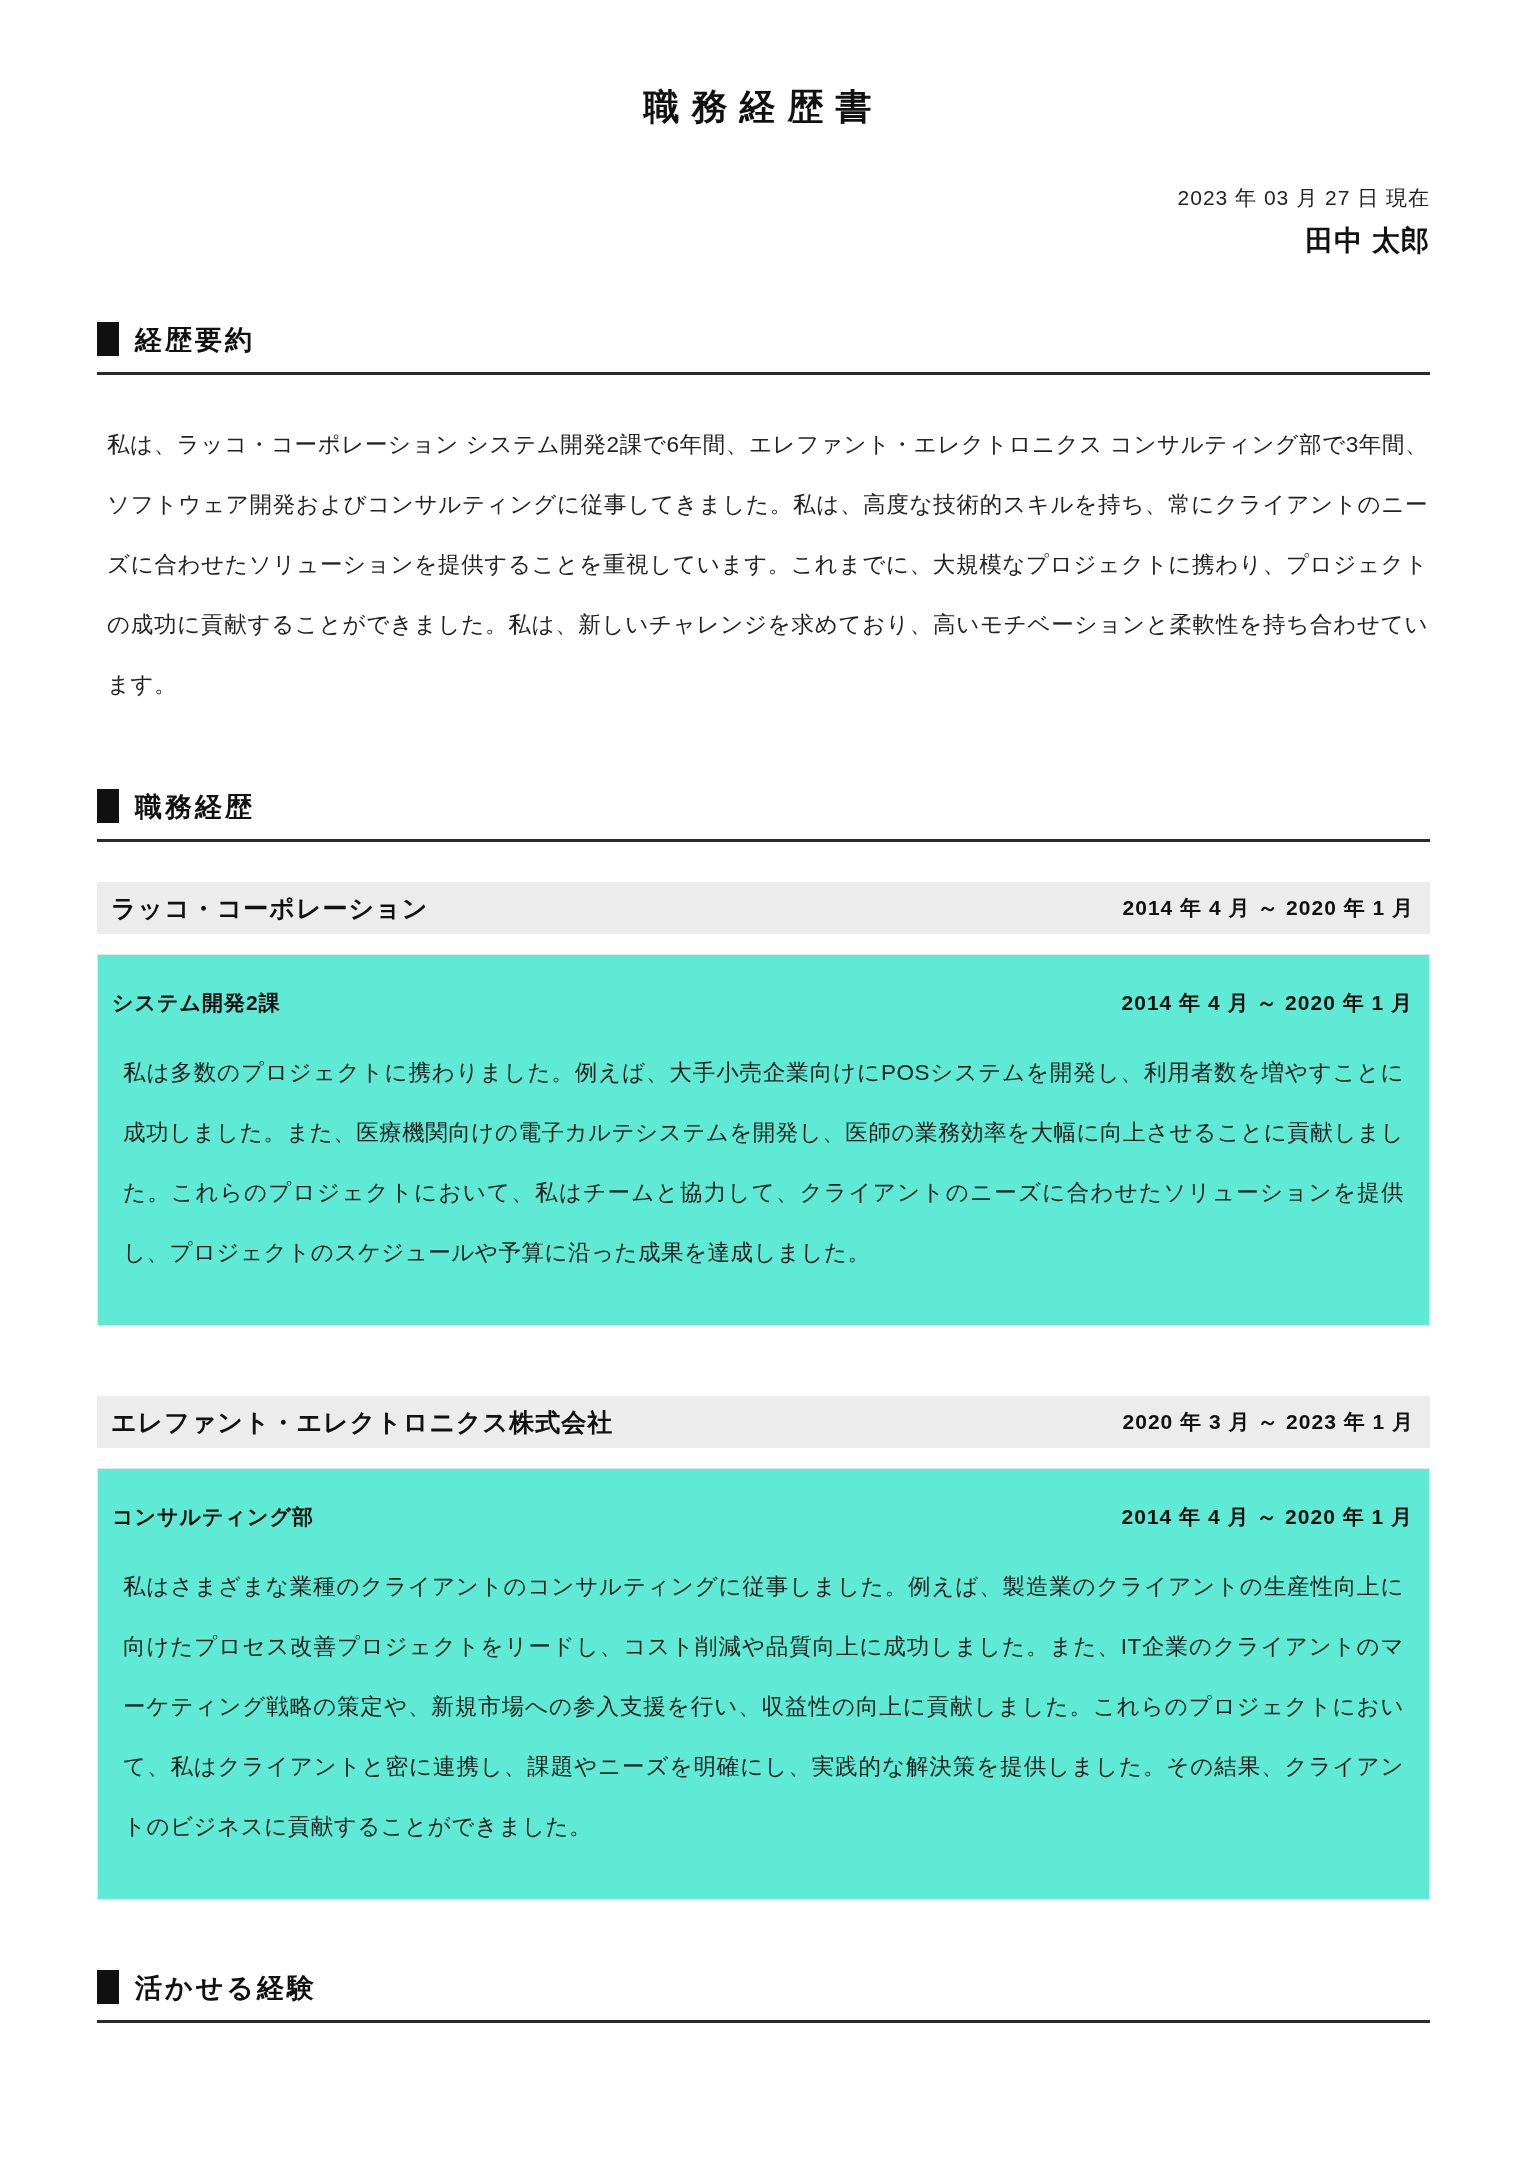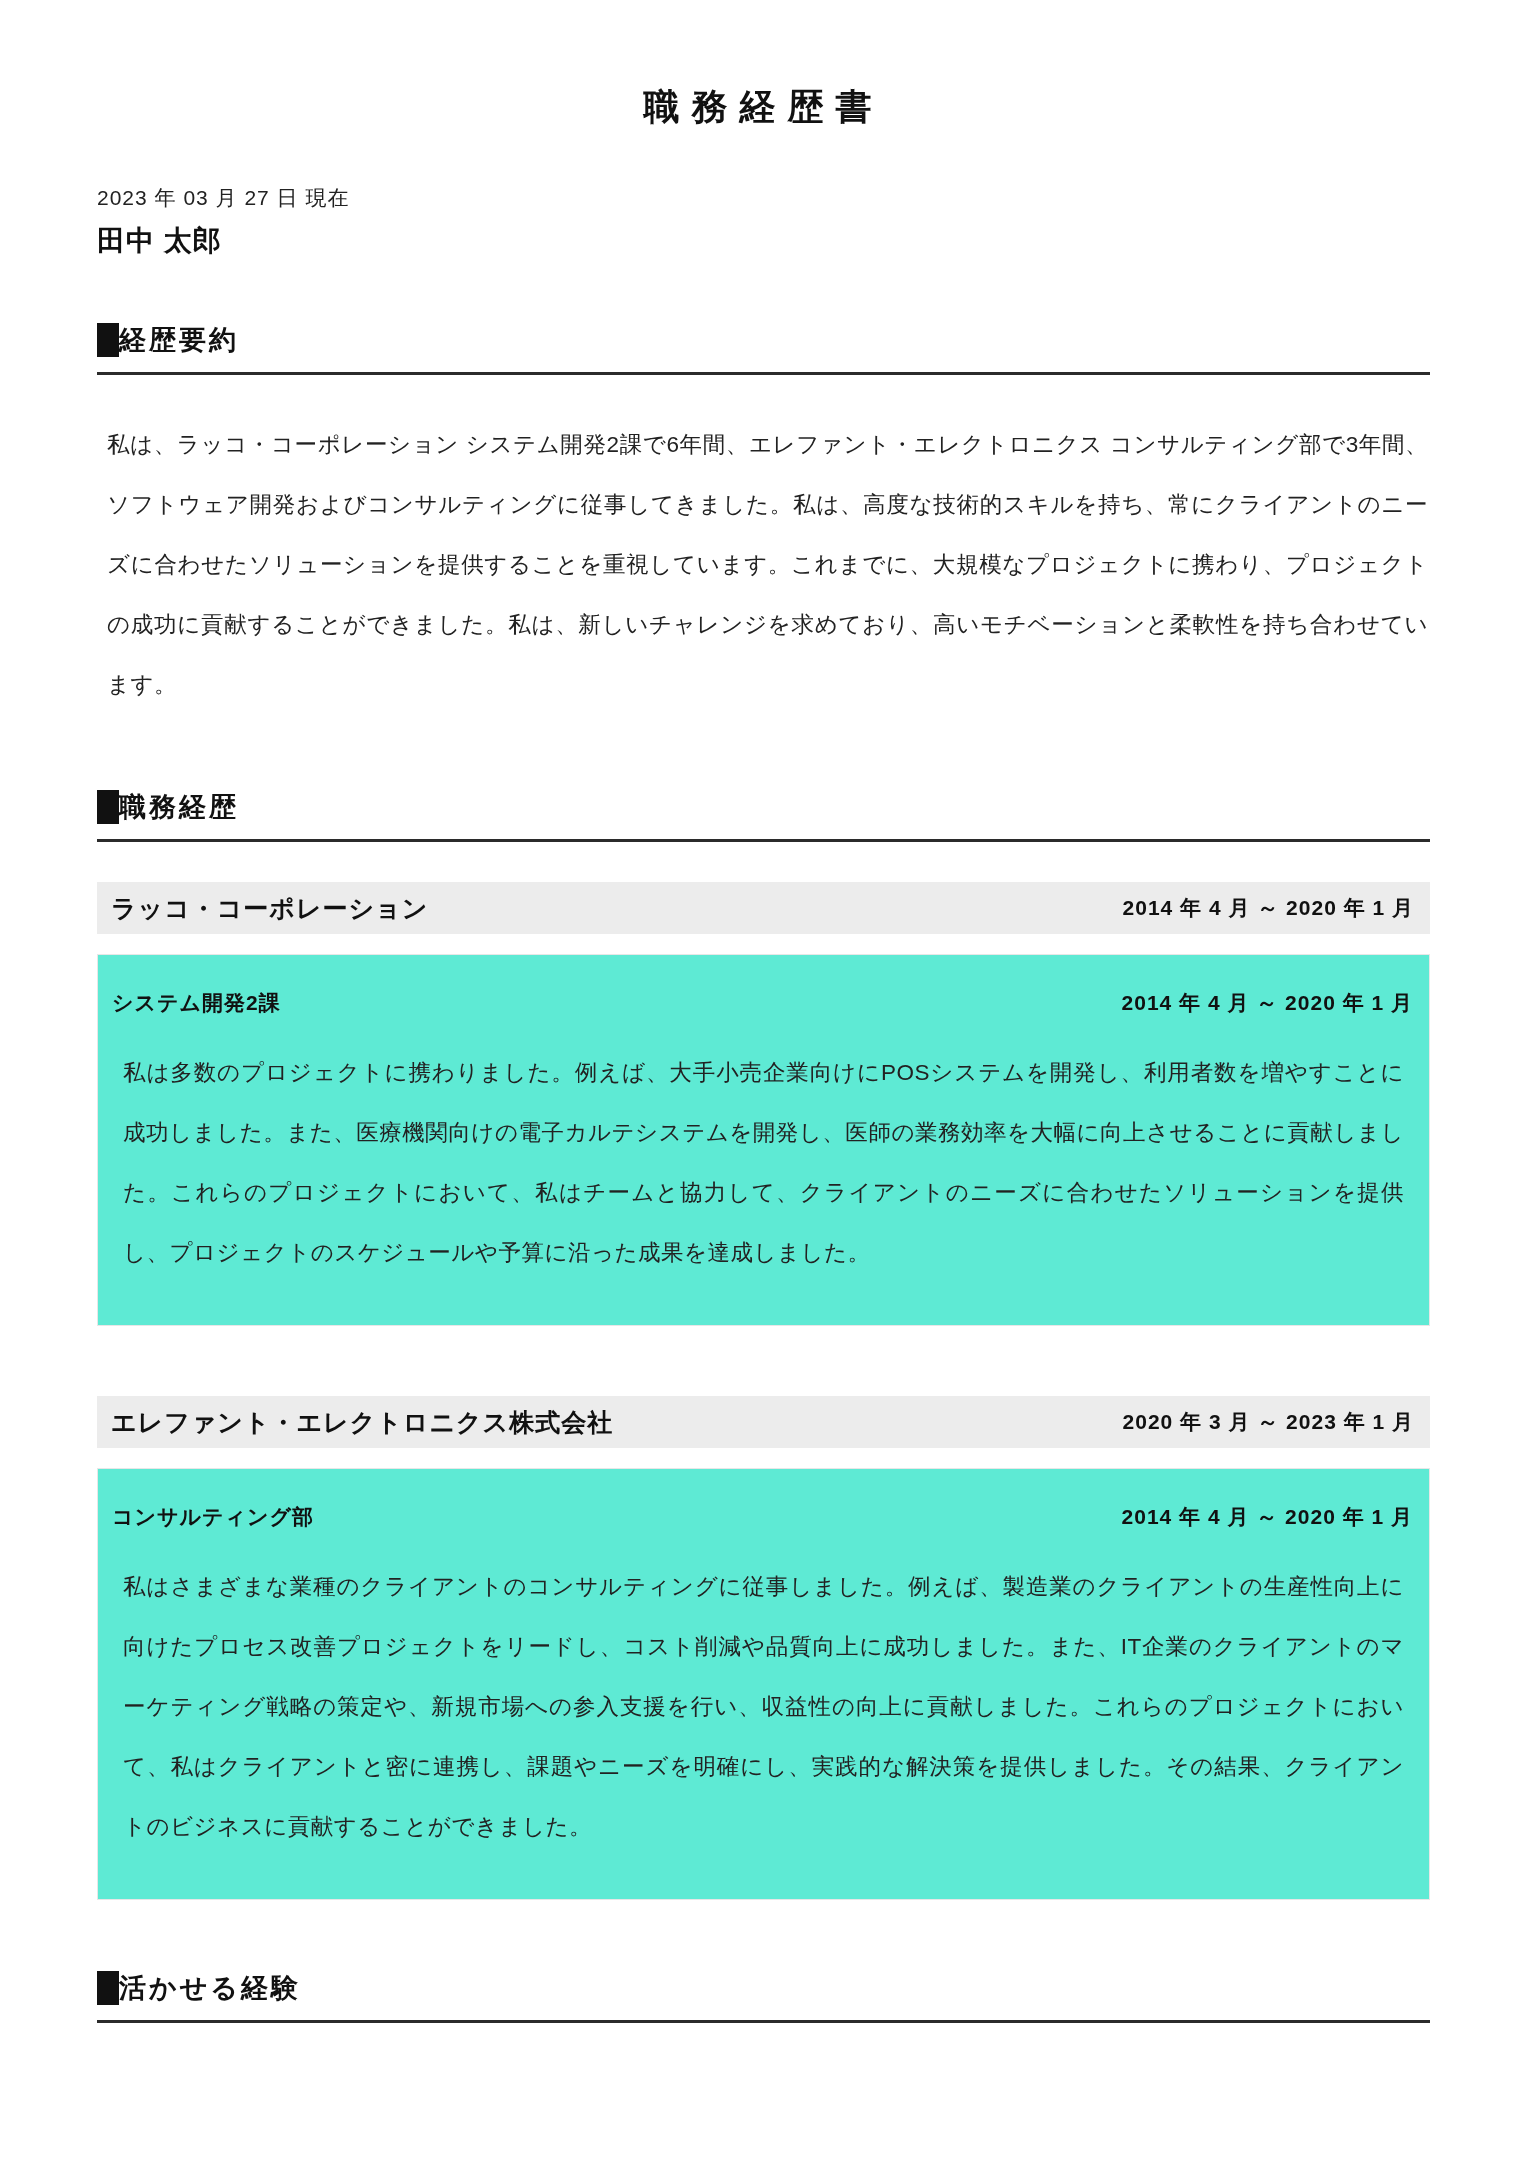"2023 年 03 月 27" .doc-meta { text-align: none -> right }
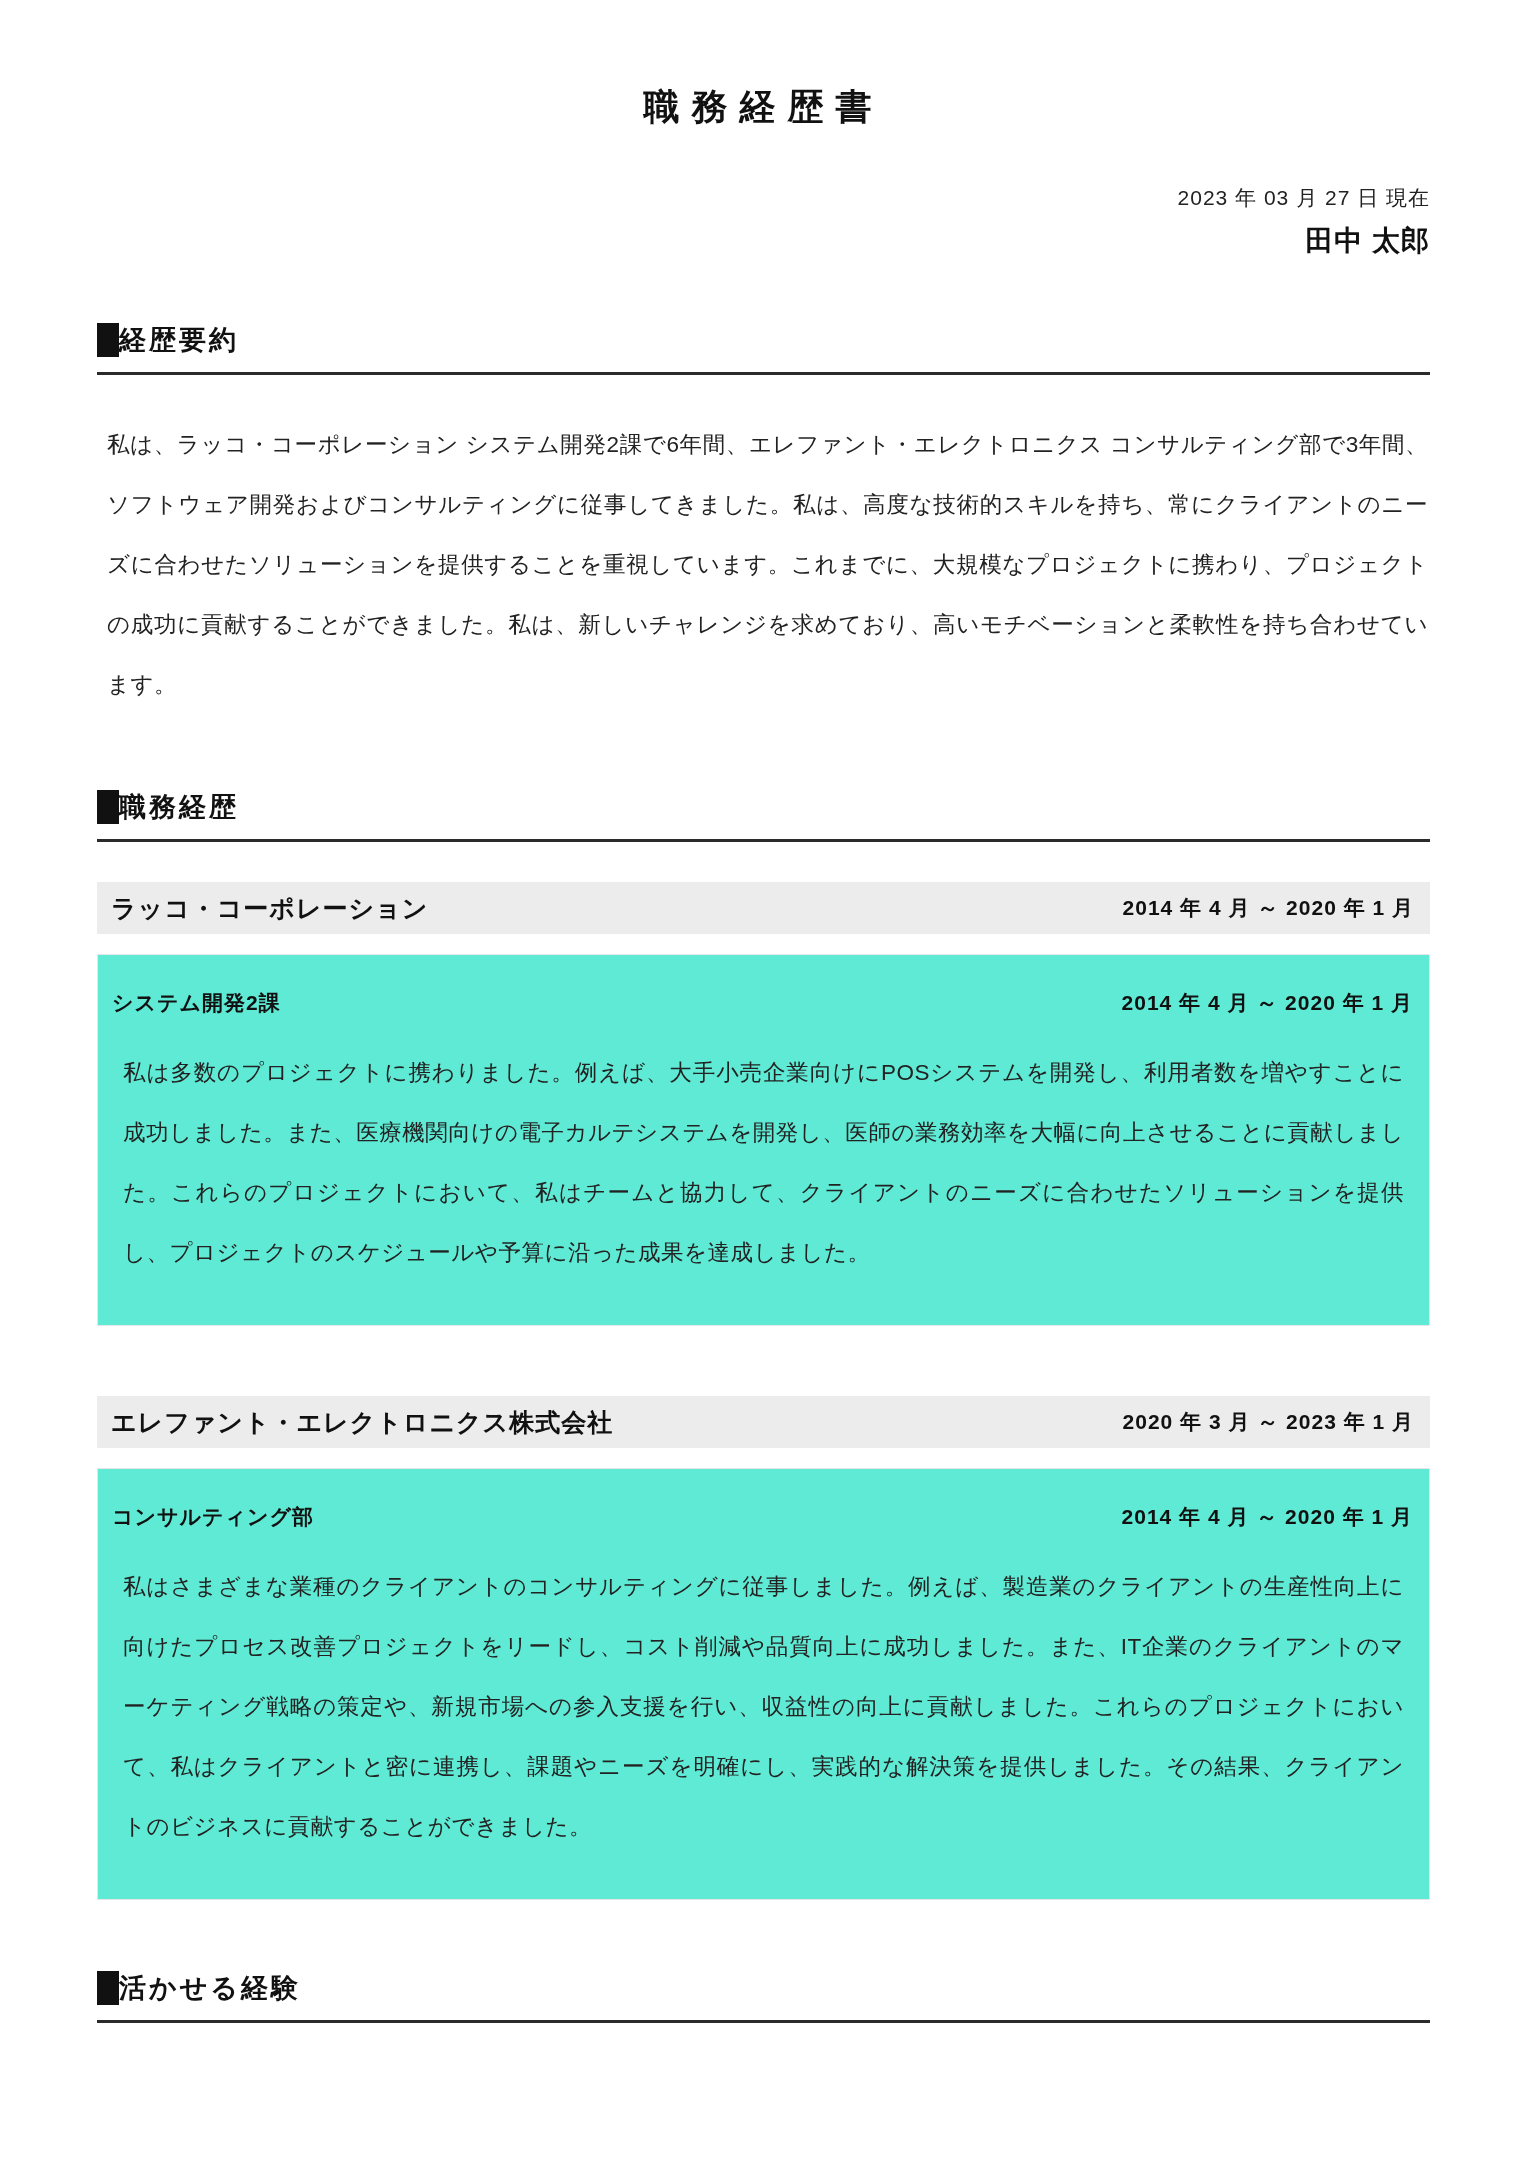"経歴要約" .section-heading { align-items: center -> none; gap: none -> 16px }
